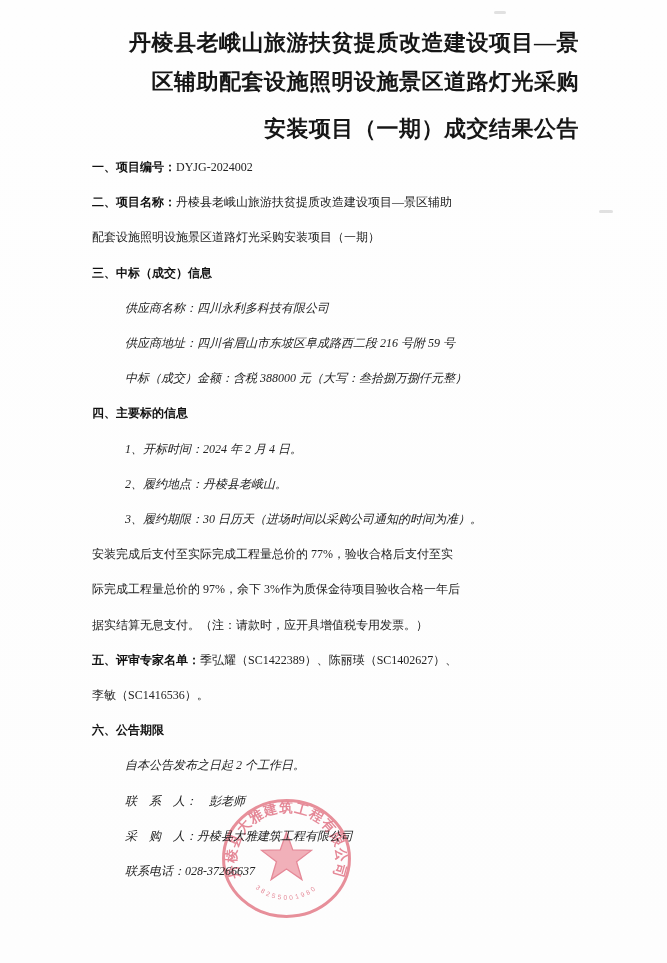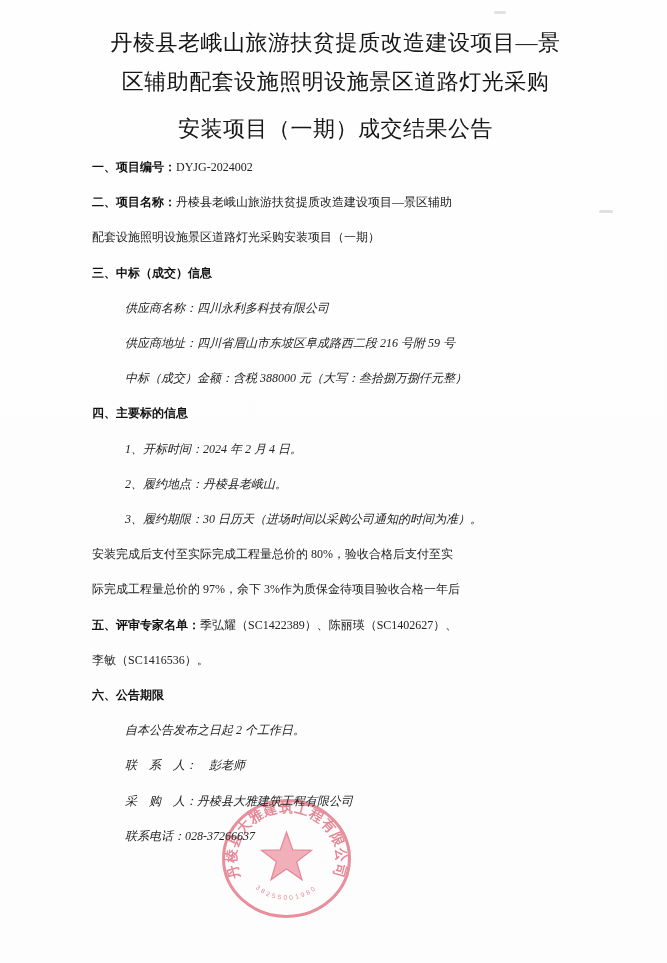"丹棱县老峨山旅游扶贫提质改造建设项目—景" .title { font-weight: 400 -> 700; text-align: center -> right }
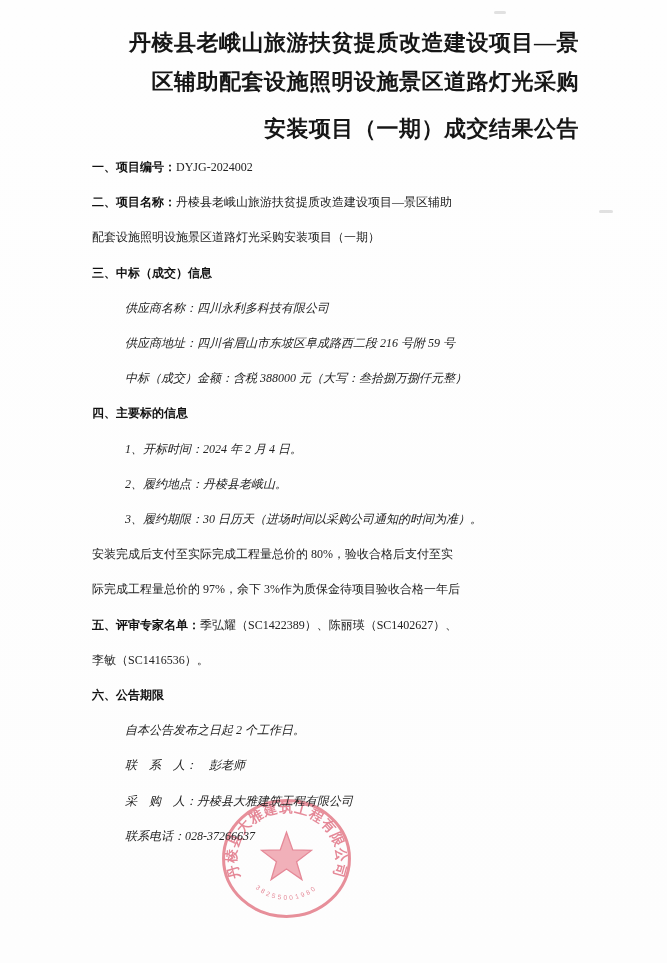"安装完成后支付至实际完成工程量总价的 80%，验收合格后支付至实" div.line { text: 80% -> 77% }
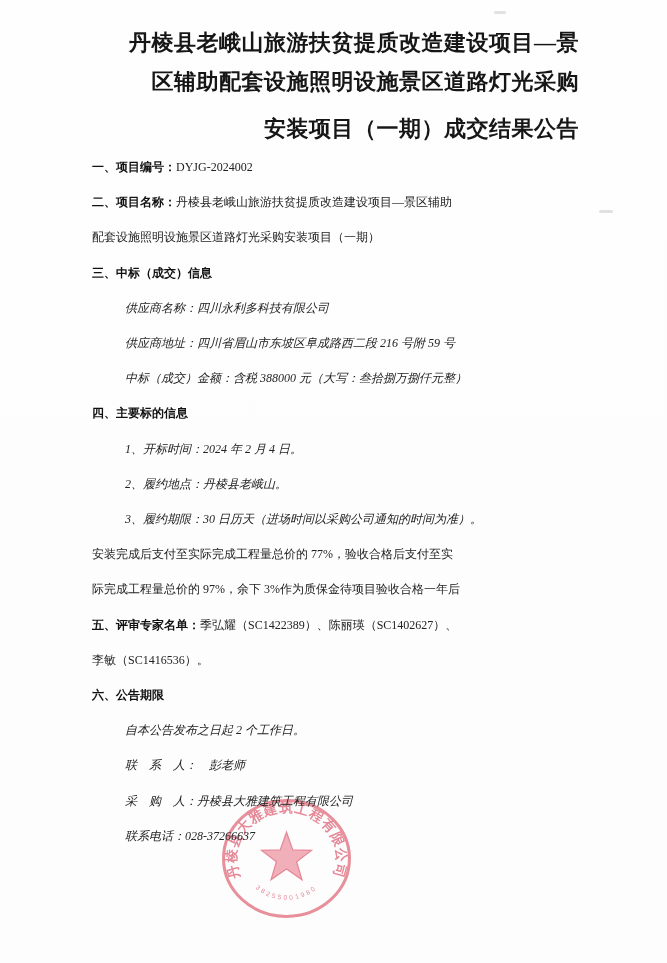"据实结算无息支付。（注：请款时，应开具增值税专用发票。）" div.line { html: none -> <div>据实结算无息支付。（注：请款时，应开具增值税专用发票。）</div> }
